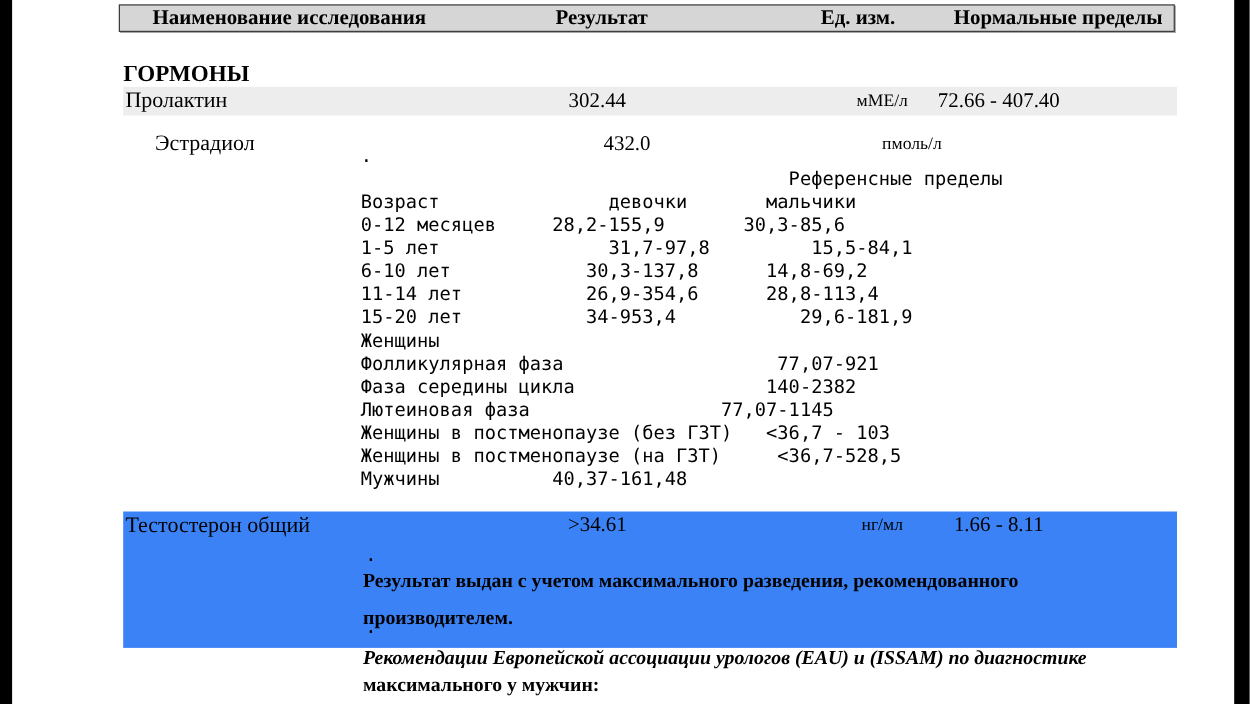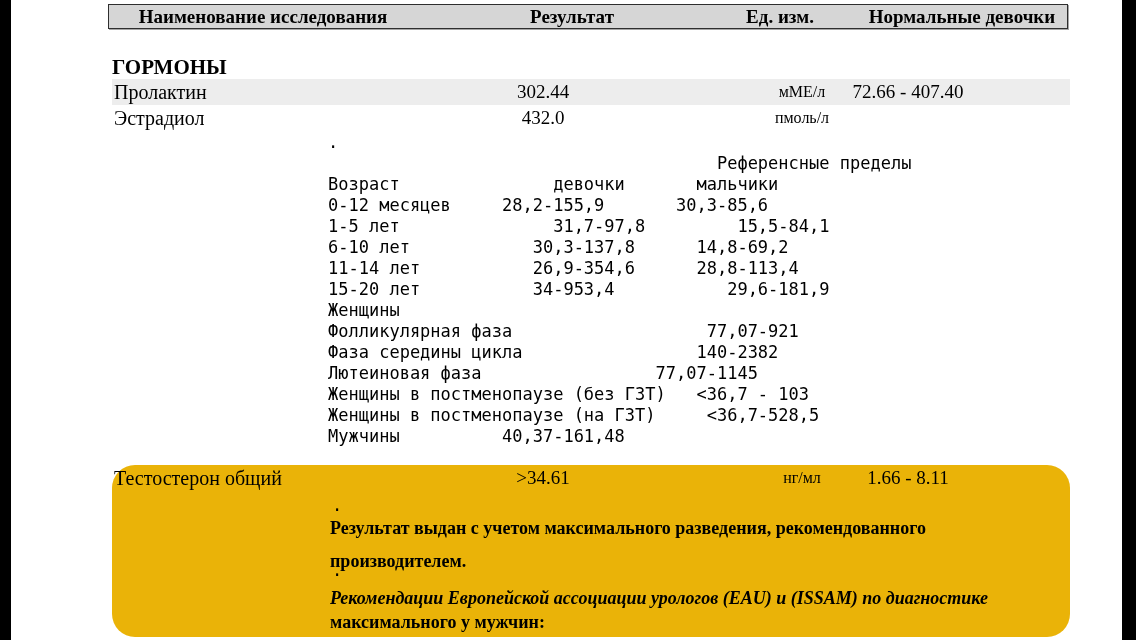"Результат" .h-result { left: 463px -> 438px }
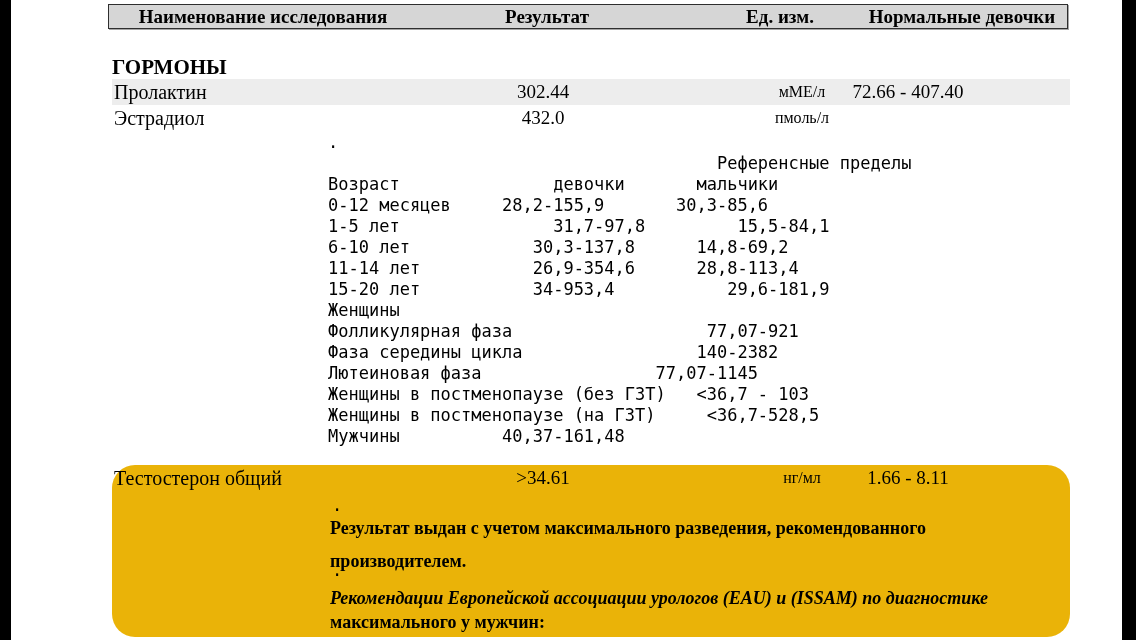"Нормальные девочки" span.h { text: девочки -> пределы }
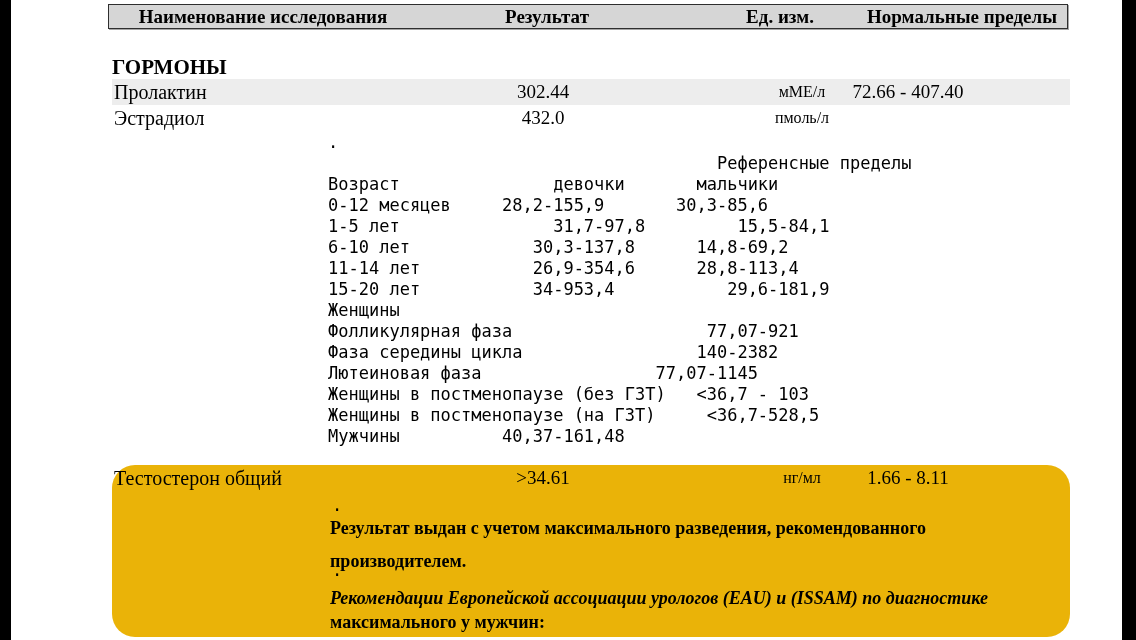"Эстрадиол" .row-estradiol { margin-left: none -> 27px; top: 105px -> 118px }
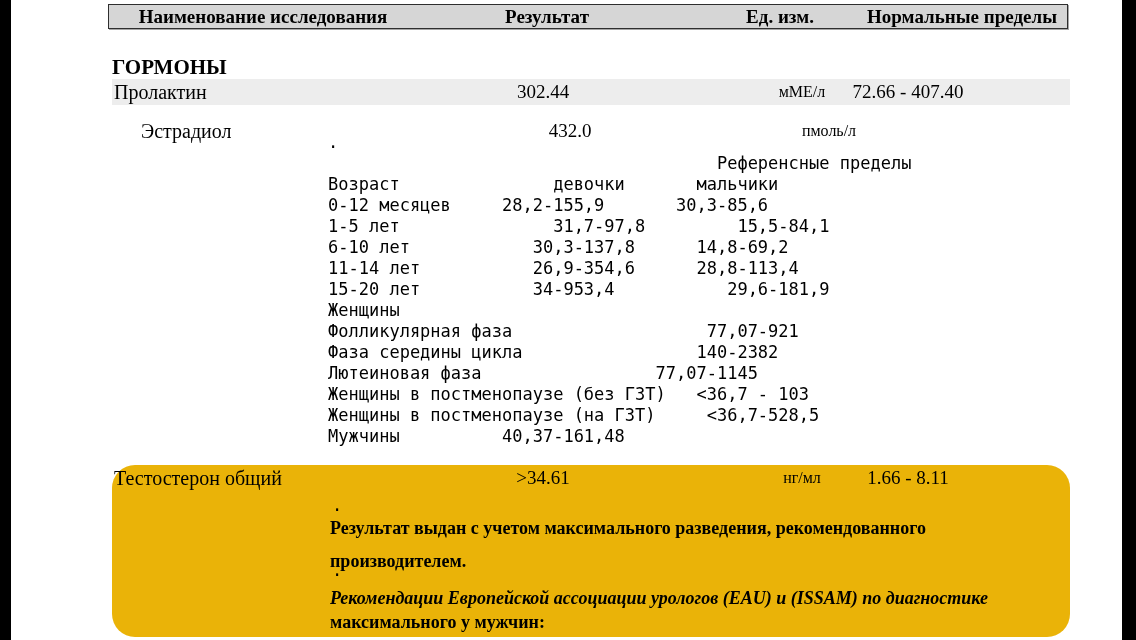"Тестостерон общий" .comment-block { background: #eab308 -> #3b82f6; border-radius: 23px -> none; height: 172px -> 124px }
